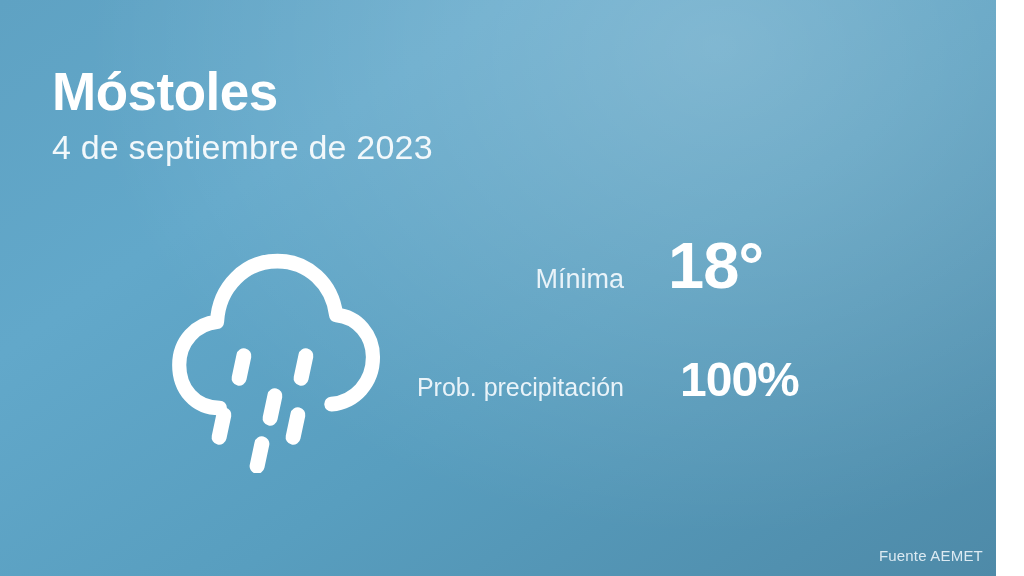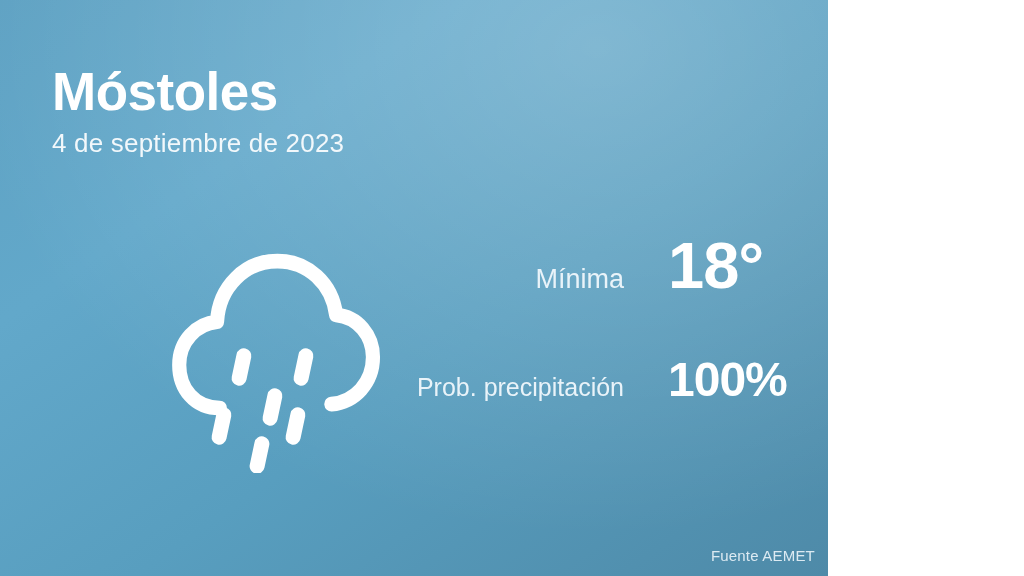"Móstoles" #card { width: 828px -> 996px }
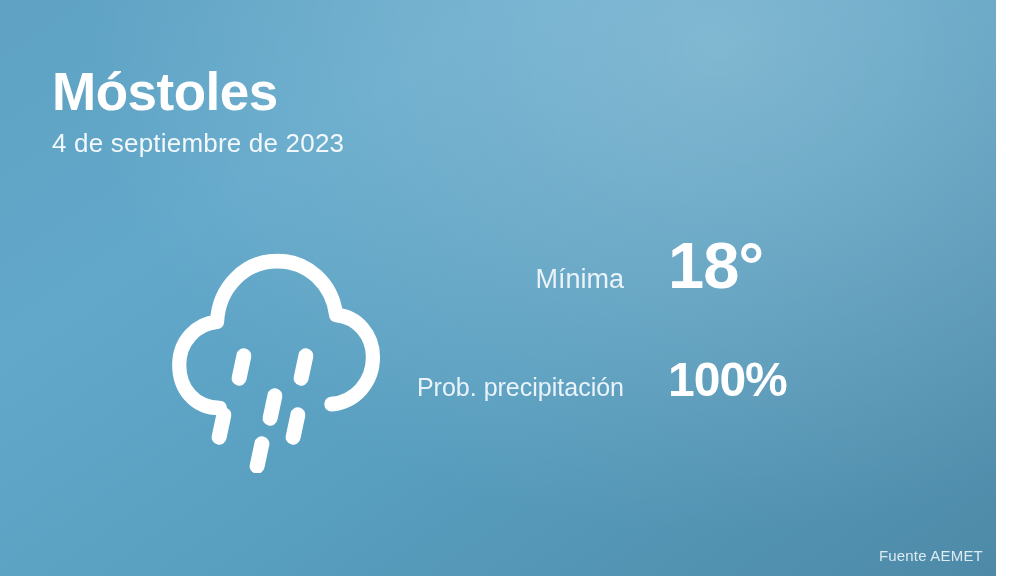"4 de septiembre de 2023" #date { font-size: 26px -> 34px }
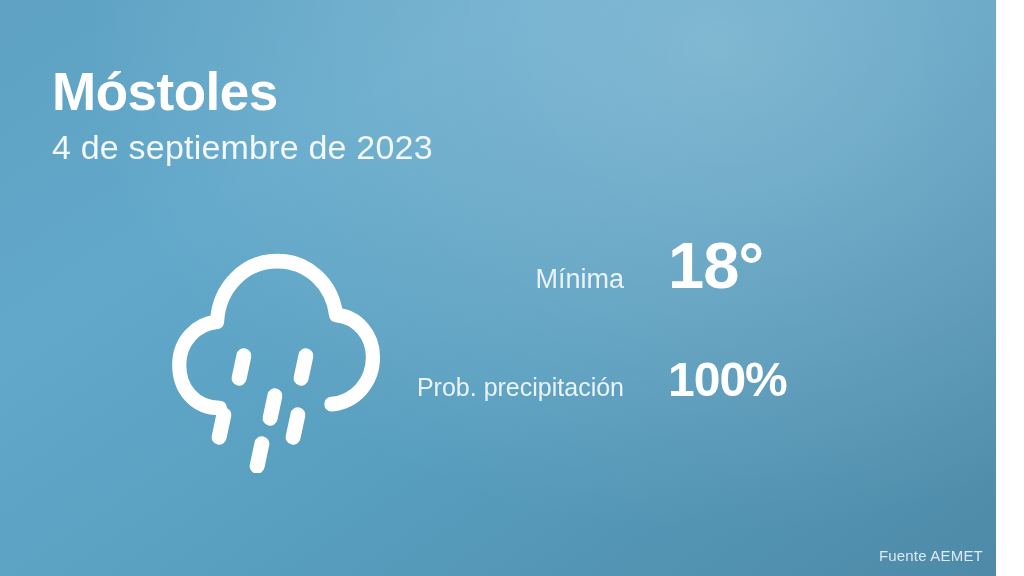"100%" #row-prec .r-value { margin-left: none -> 12px }
